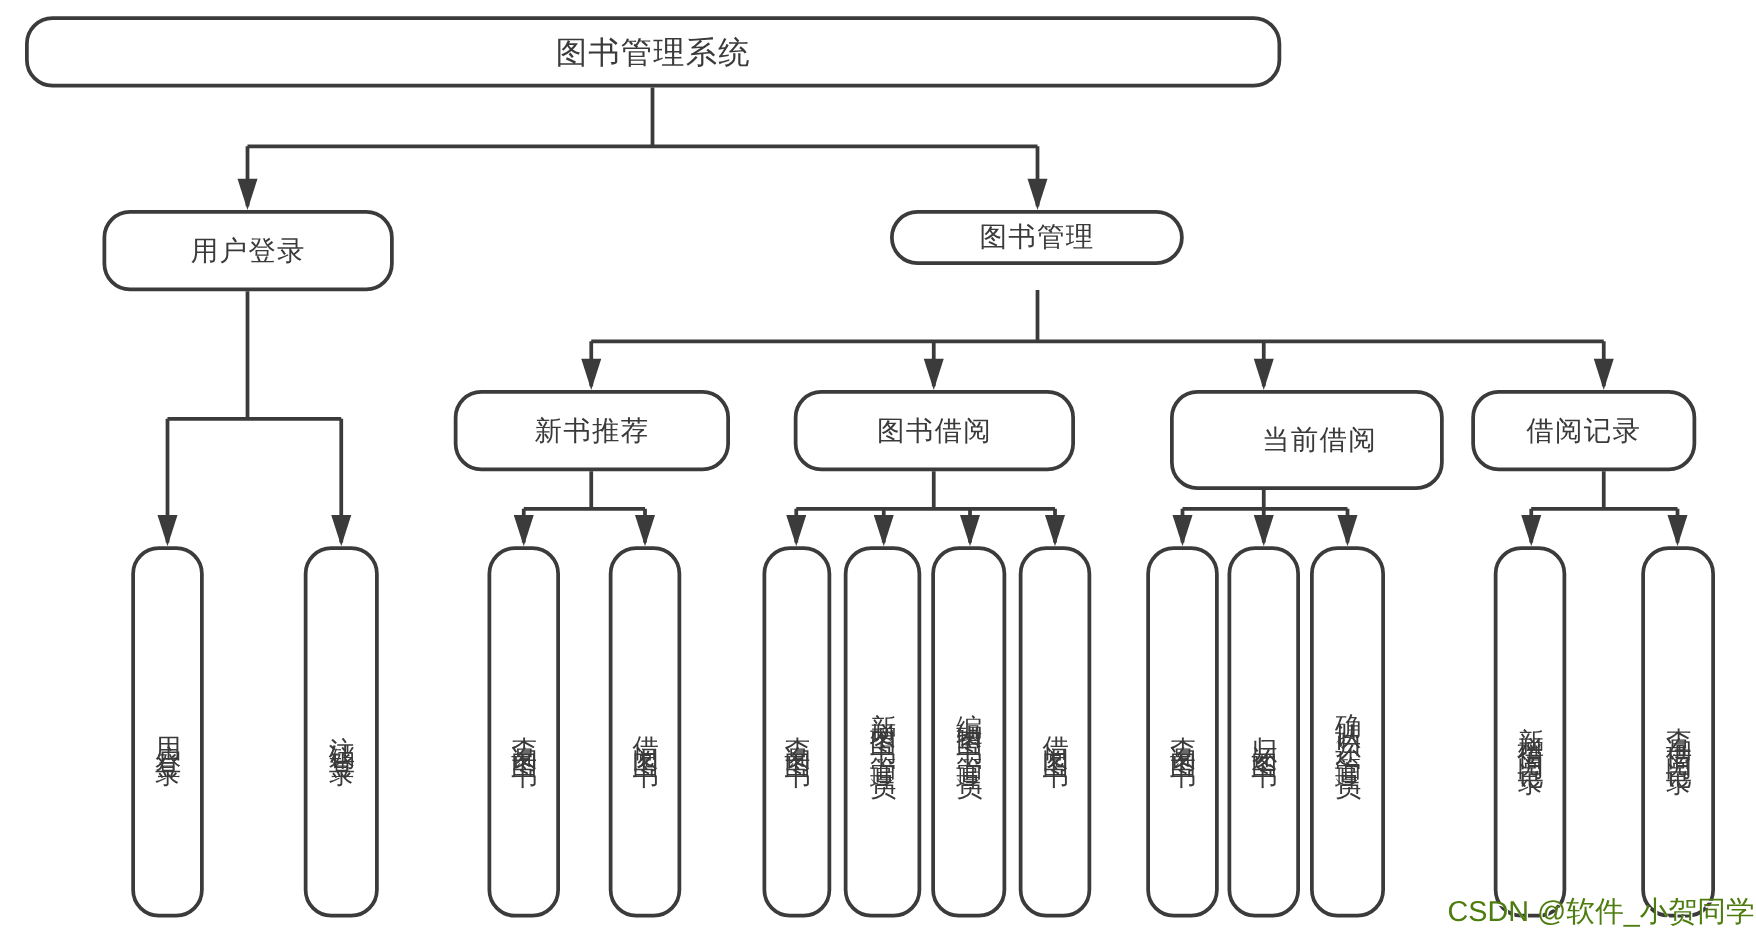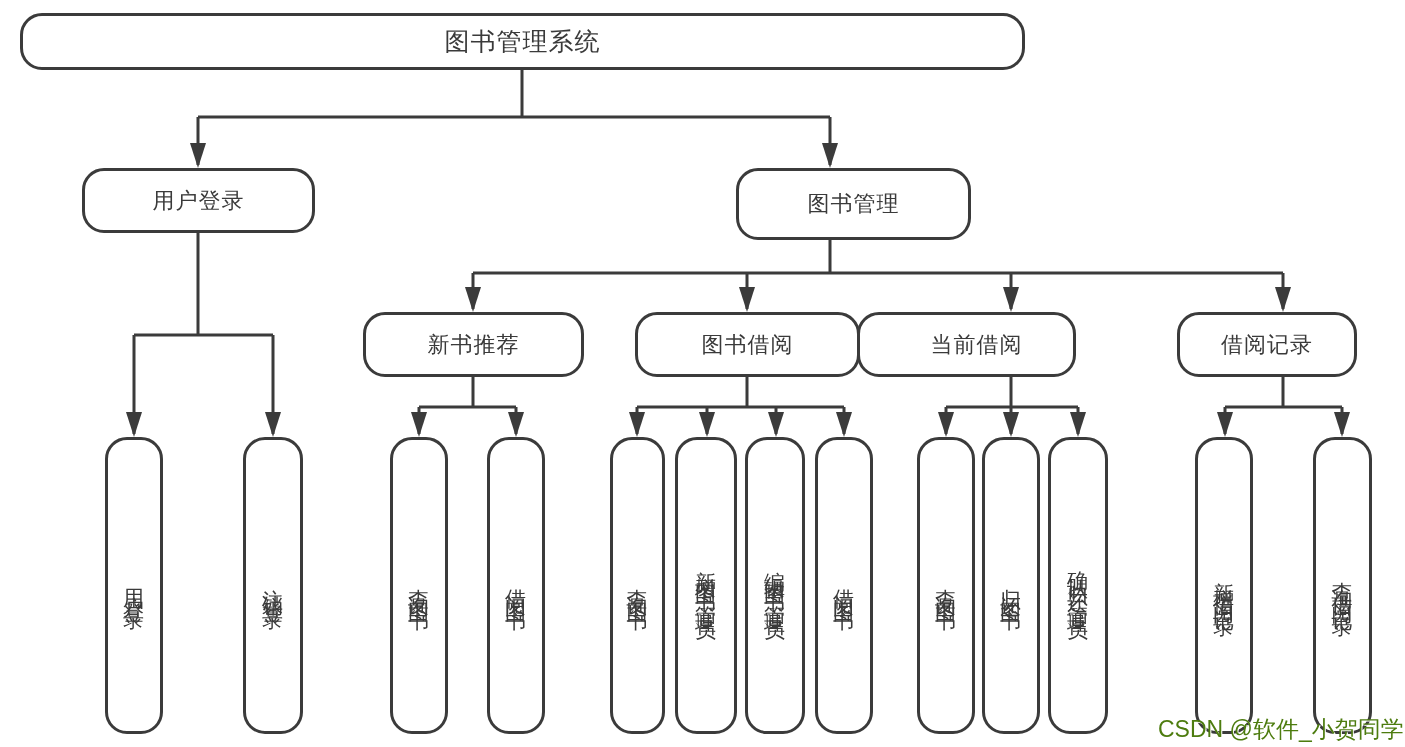"图书管理" div.node { height: 72px -> 44px; left: 736px -> 712px }
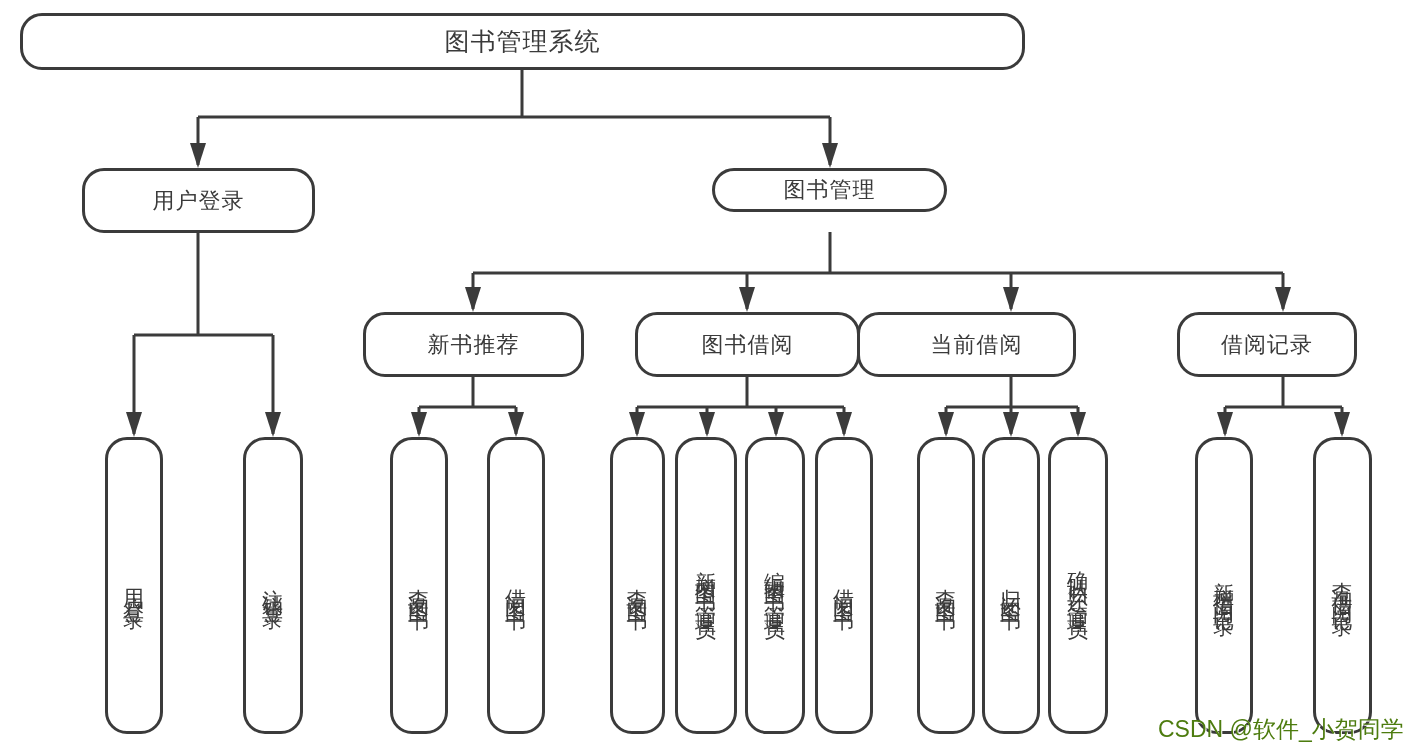"当前借阅" div.node { height: 65px -> 80px; left: 857px -> 936px }
